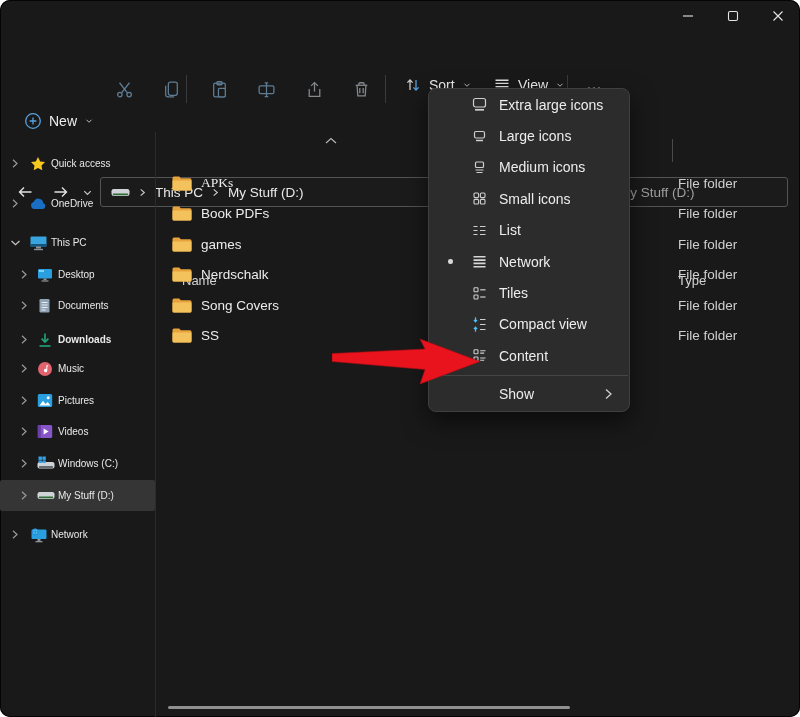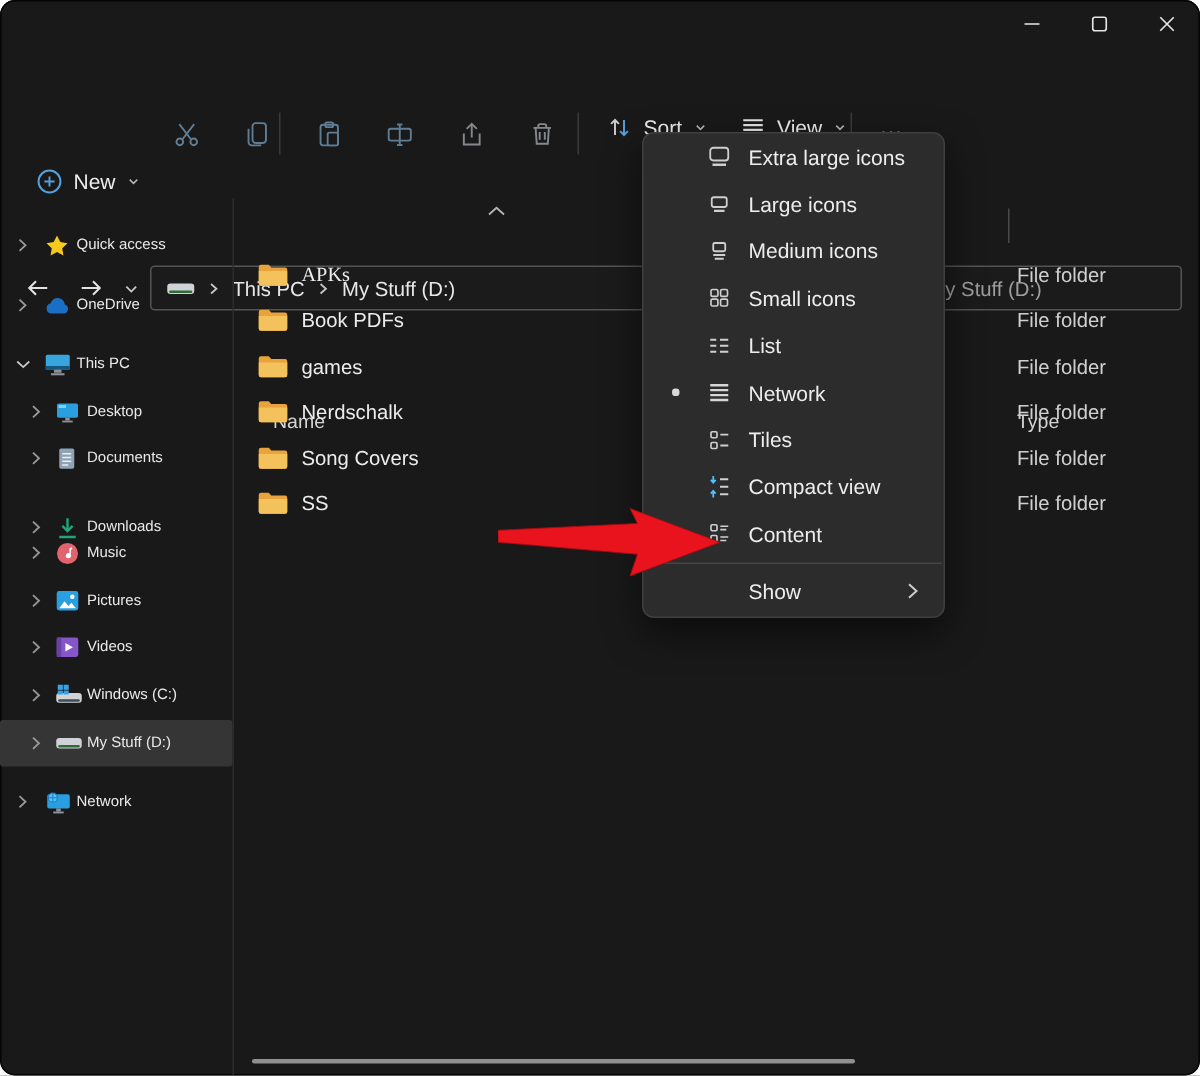"Downloads" div.side-row { font-weight: none -> bold; top: 204px -> 192px }
